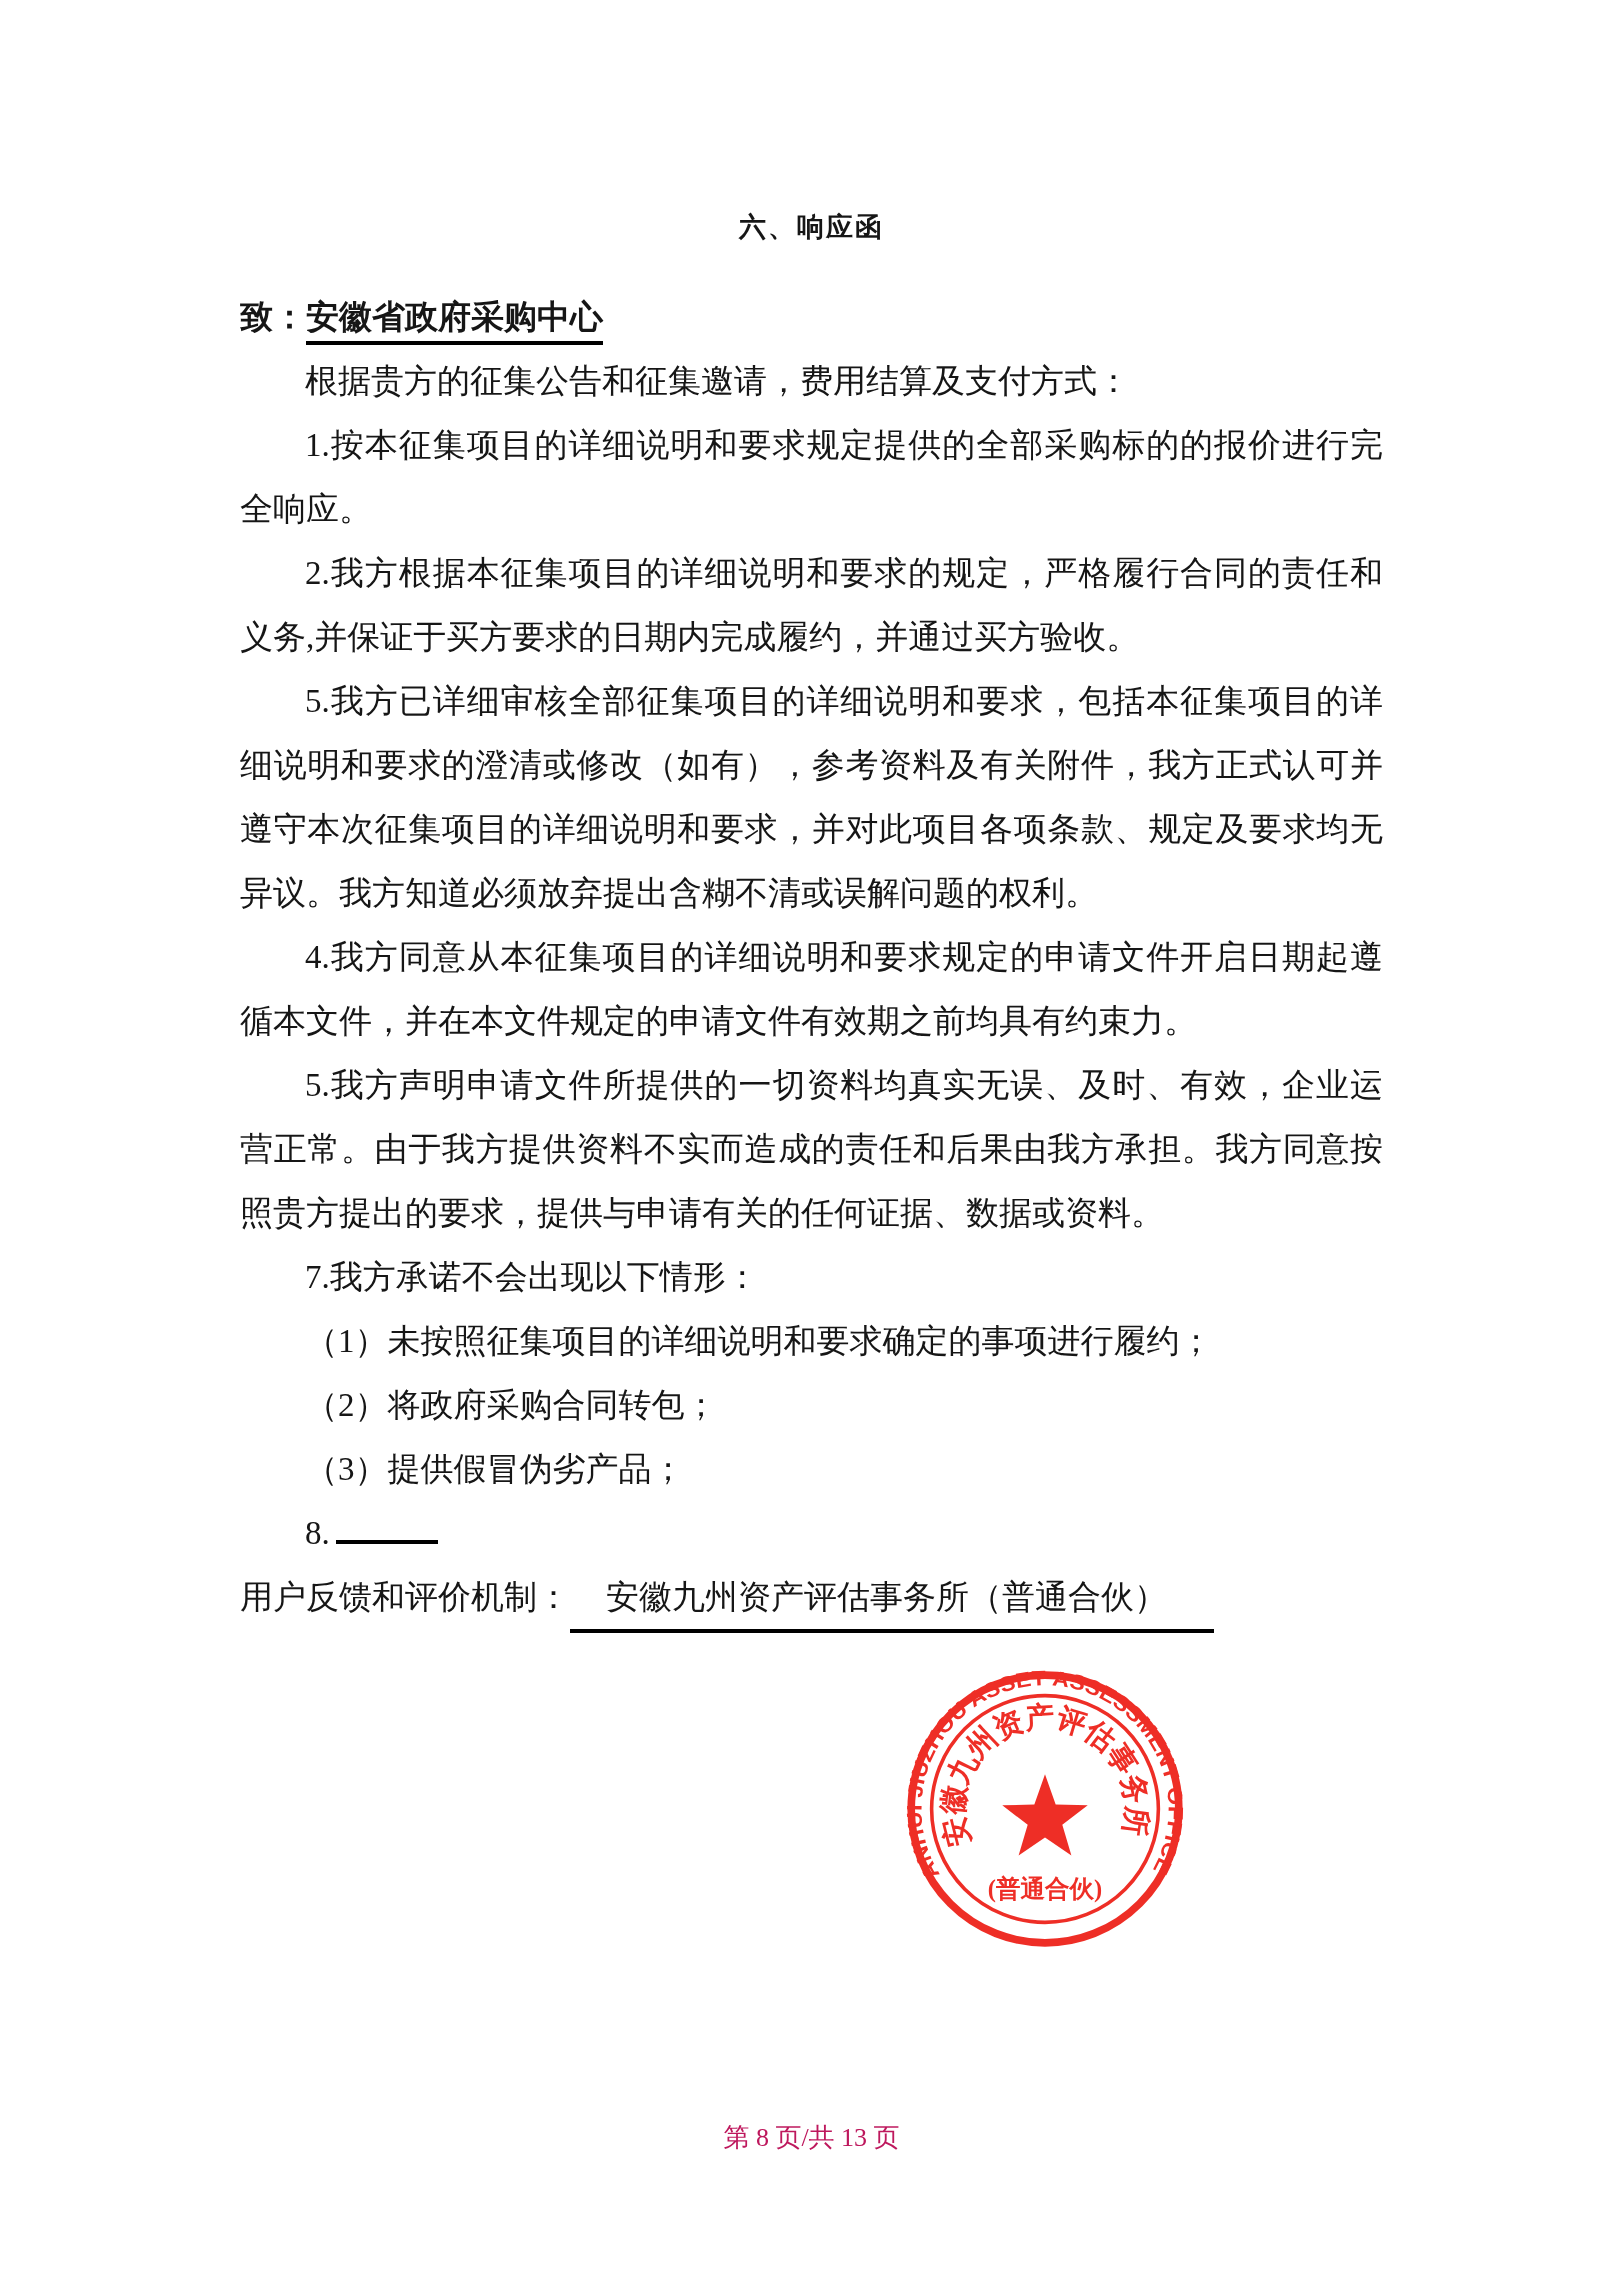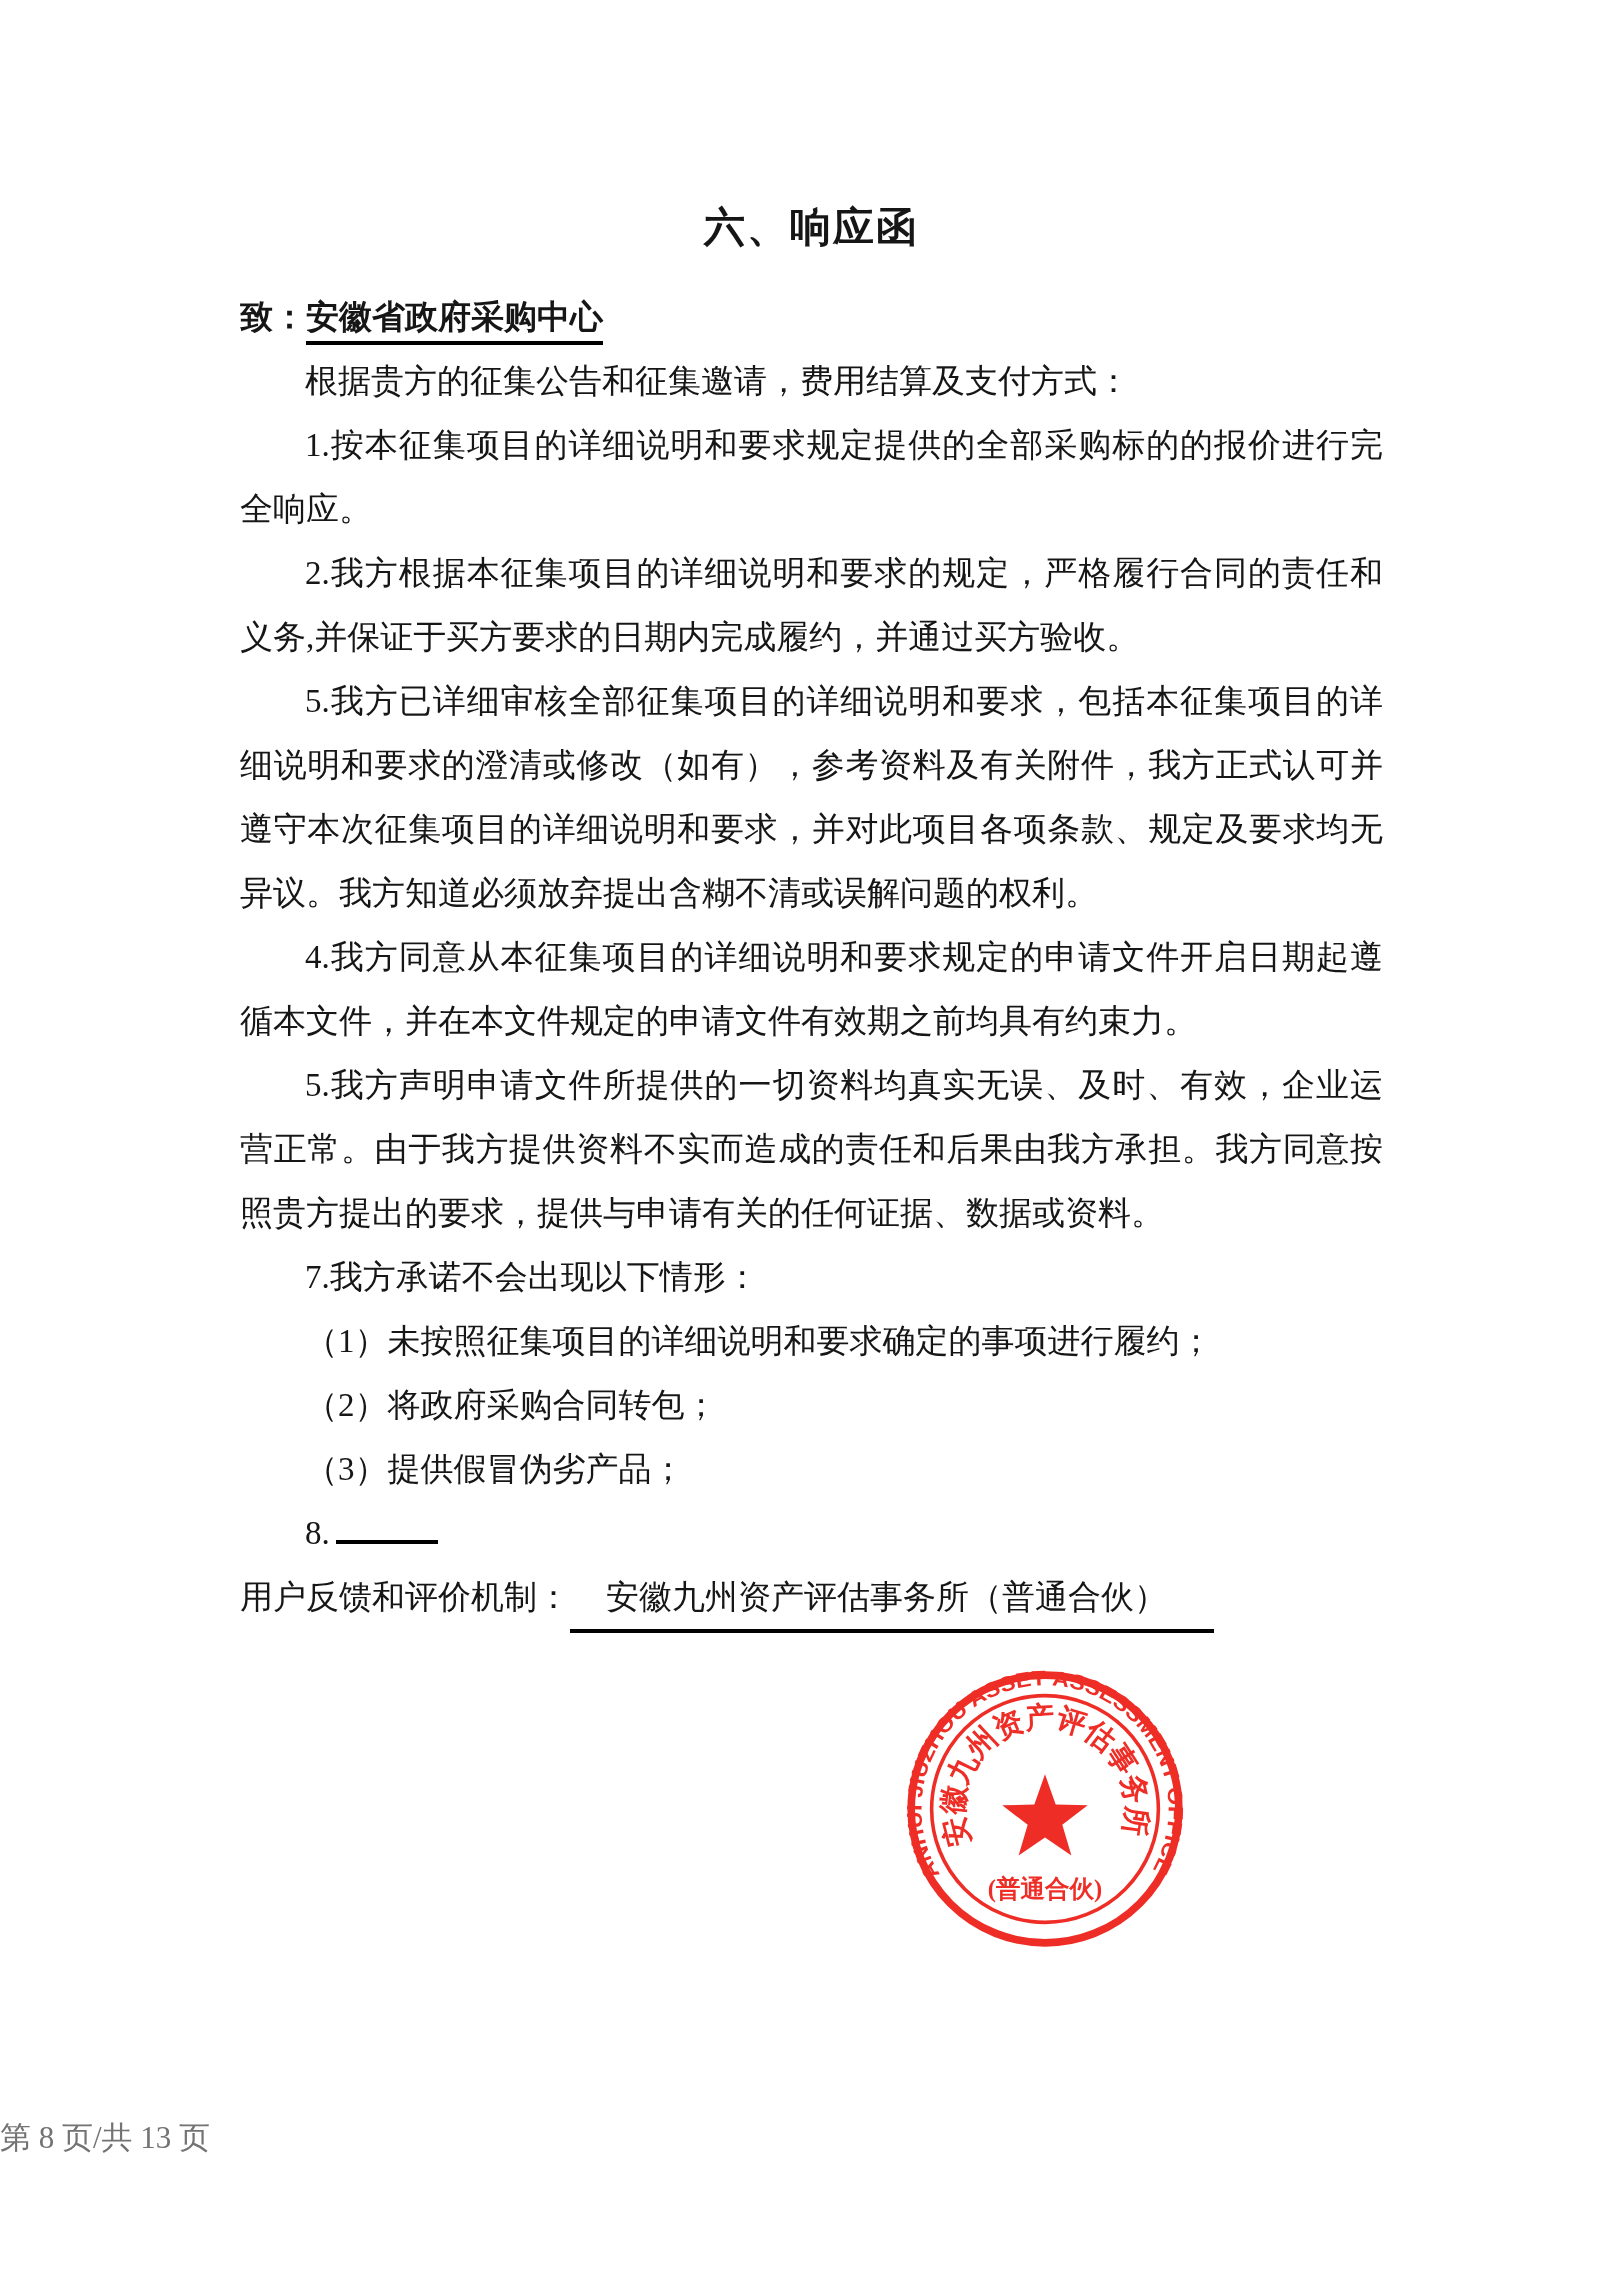"六、响应函" .doc-title { font-size: 41px -> 27px }
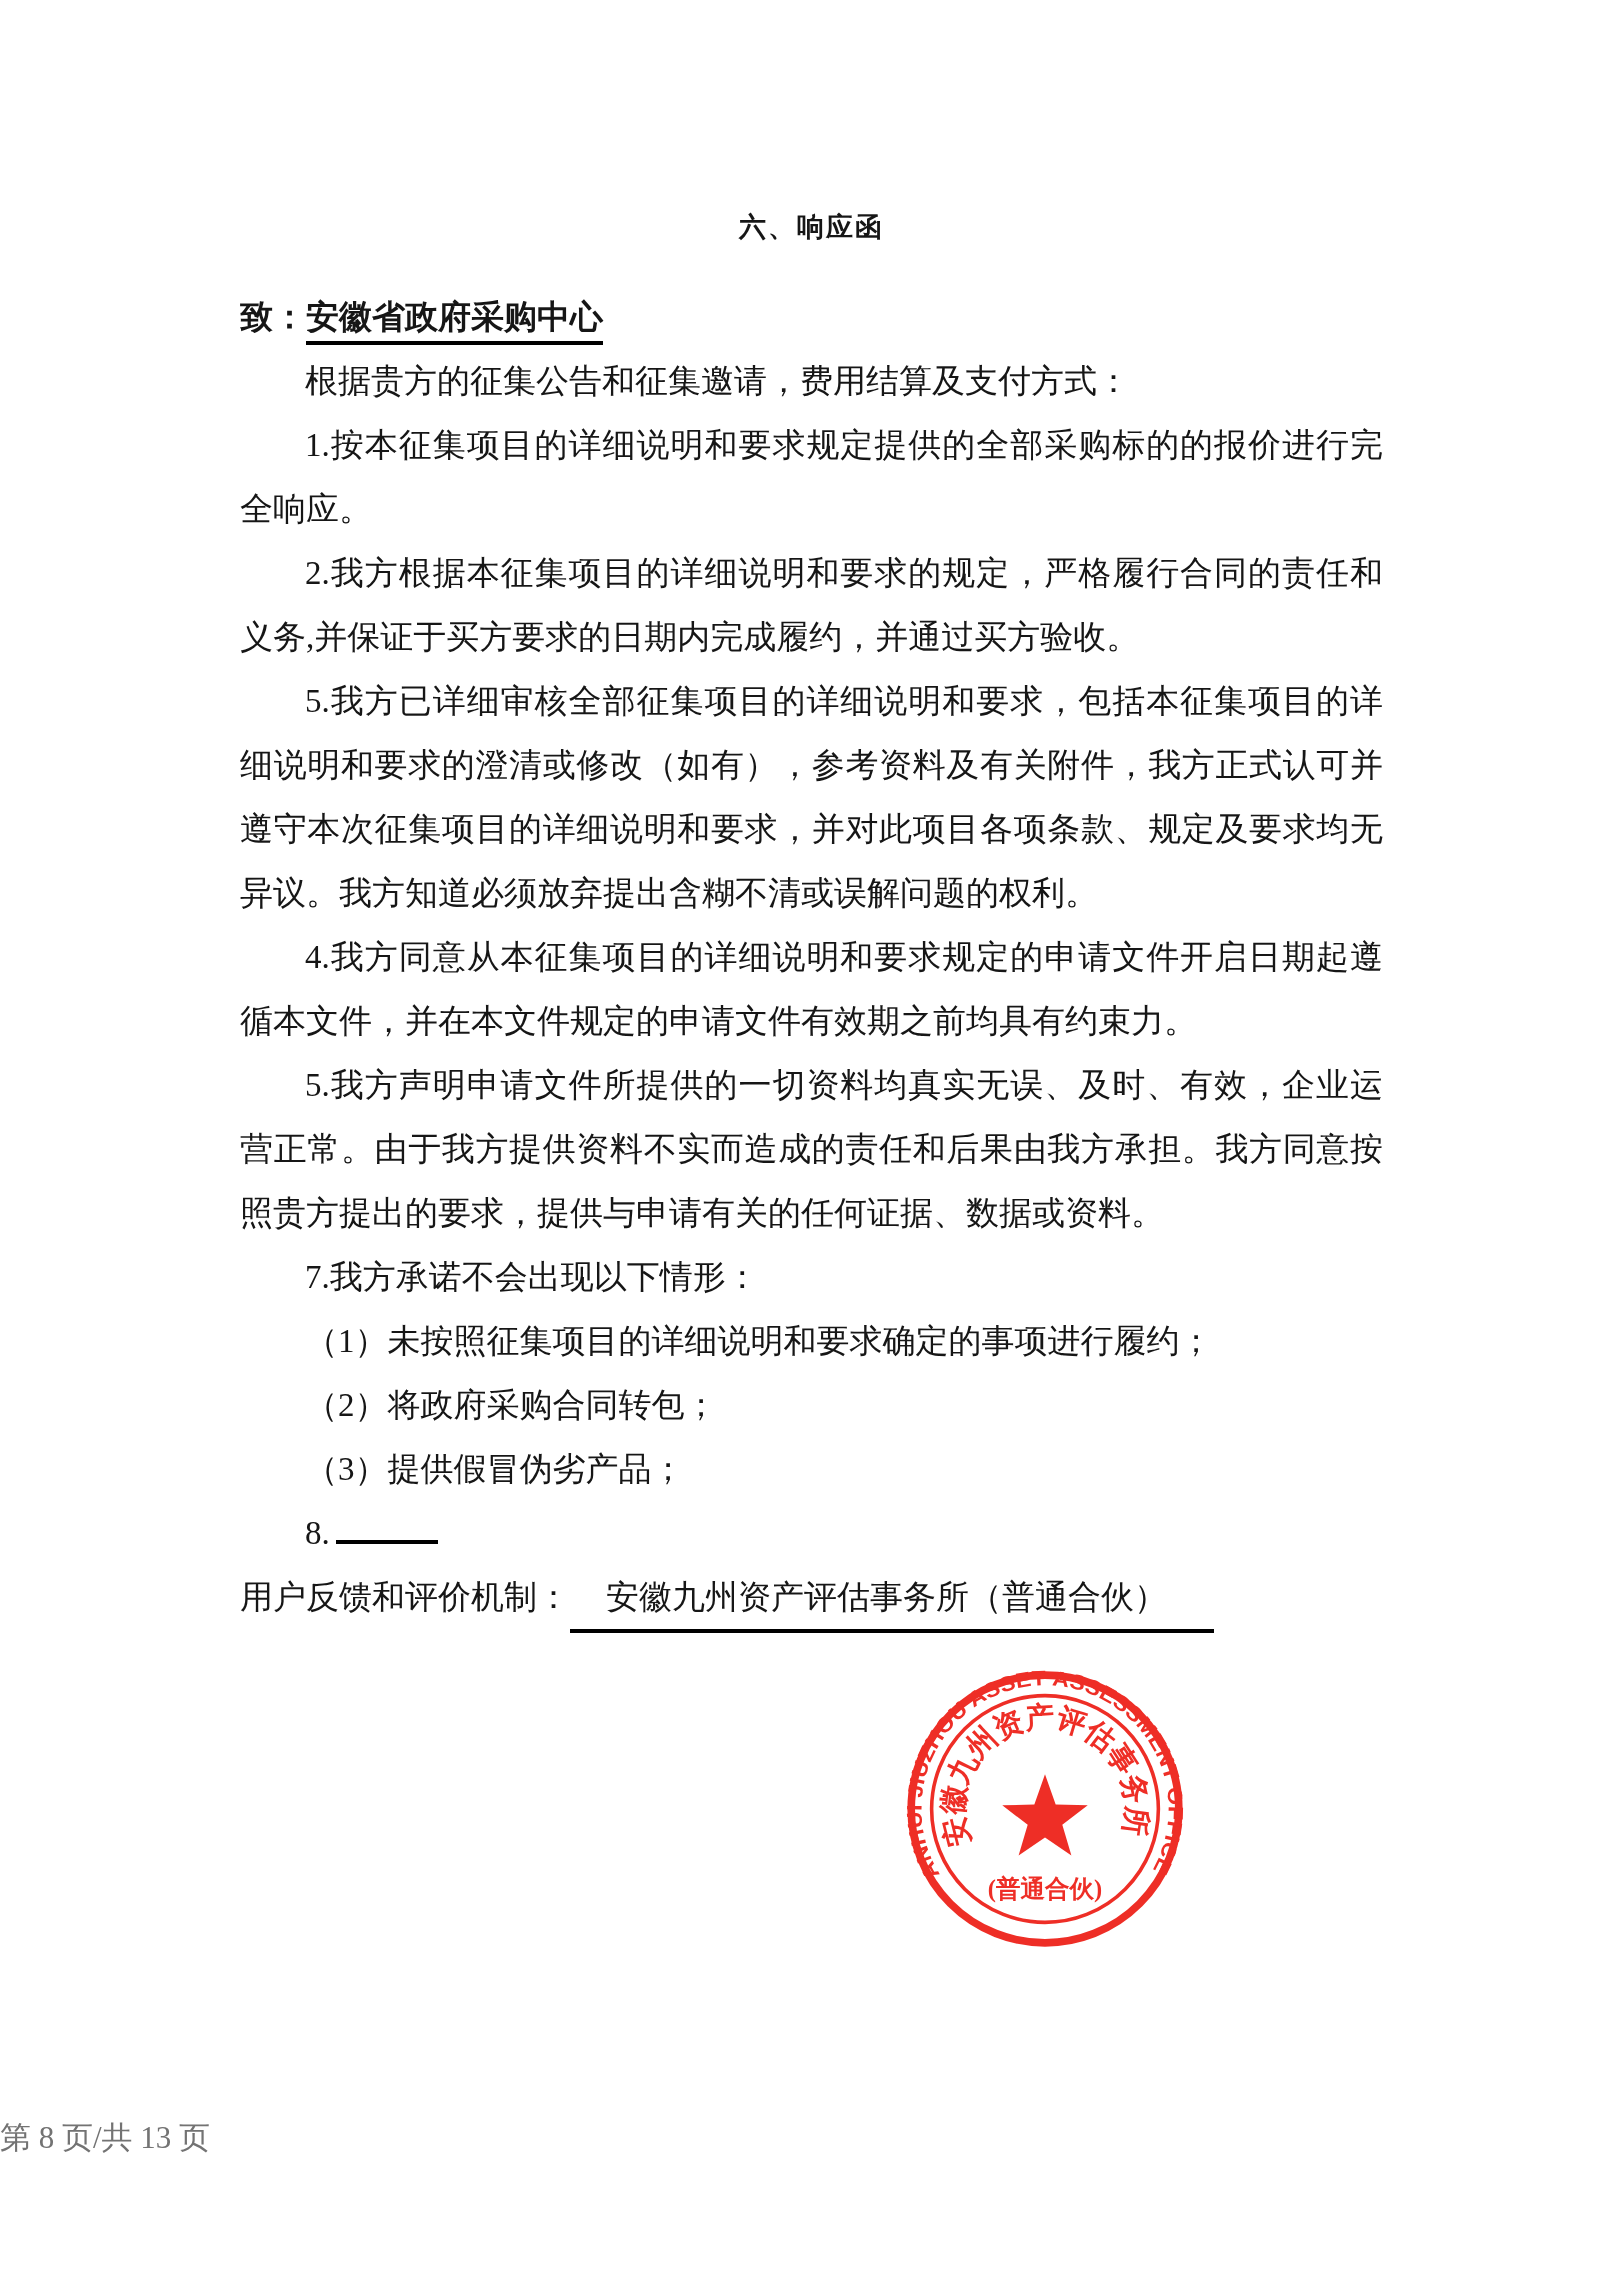"第 8 页/共 13 页" .page-footer { color: #737373 -> #be185d; font-size: 31px -> 26px; text-align: left -> center }
